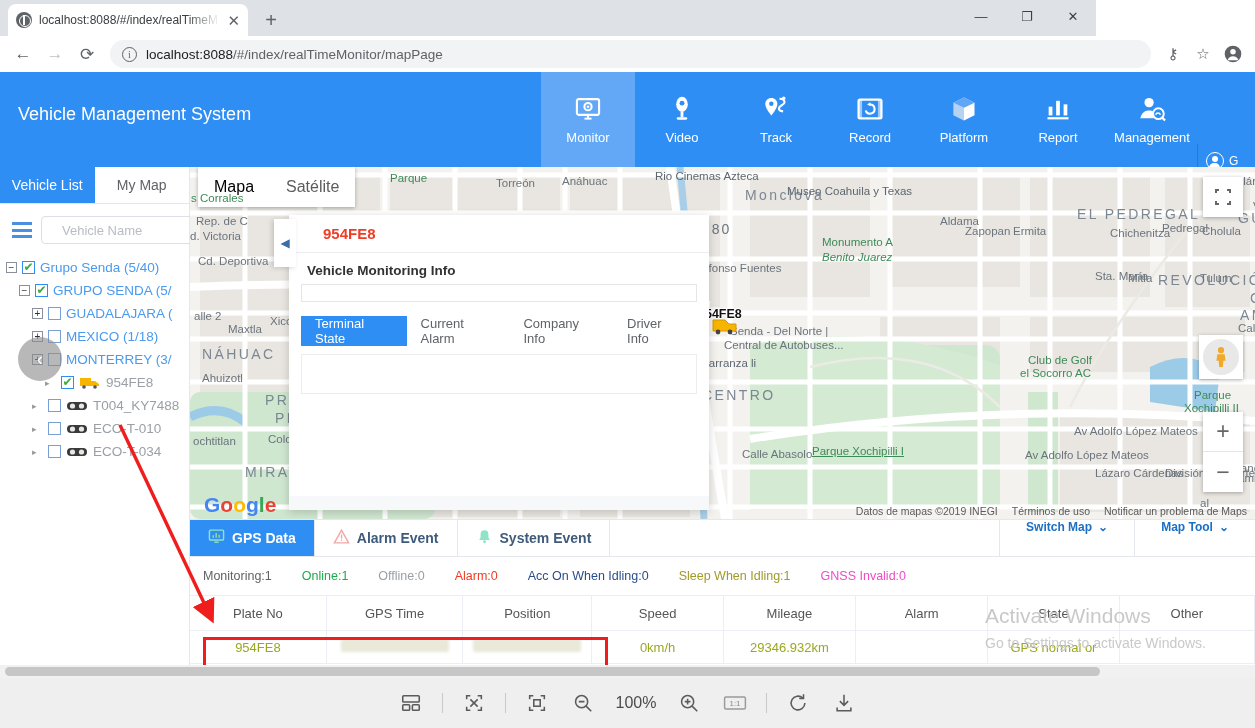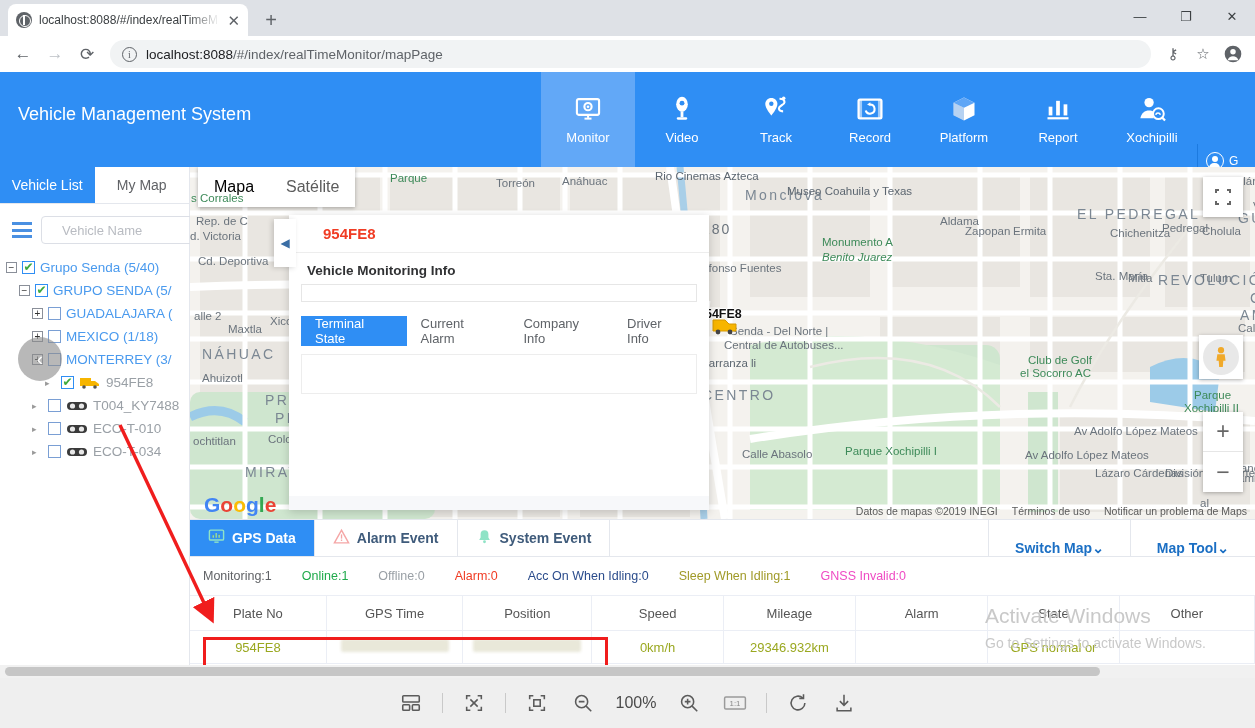"localhost:8088/#/index/realTimeM" .chrome-tabstrip { width: 1255px -> 1096px }
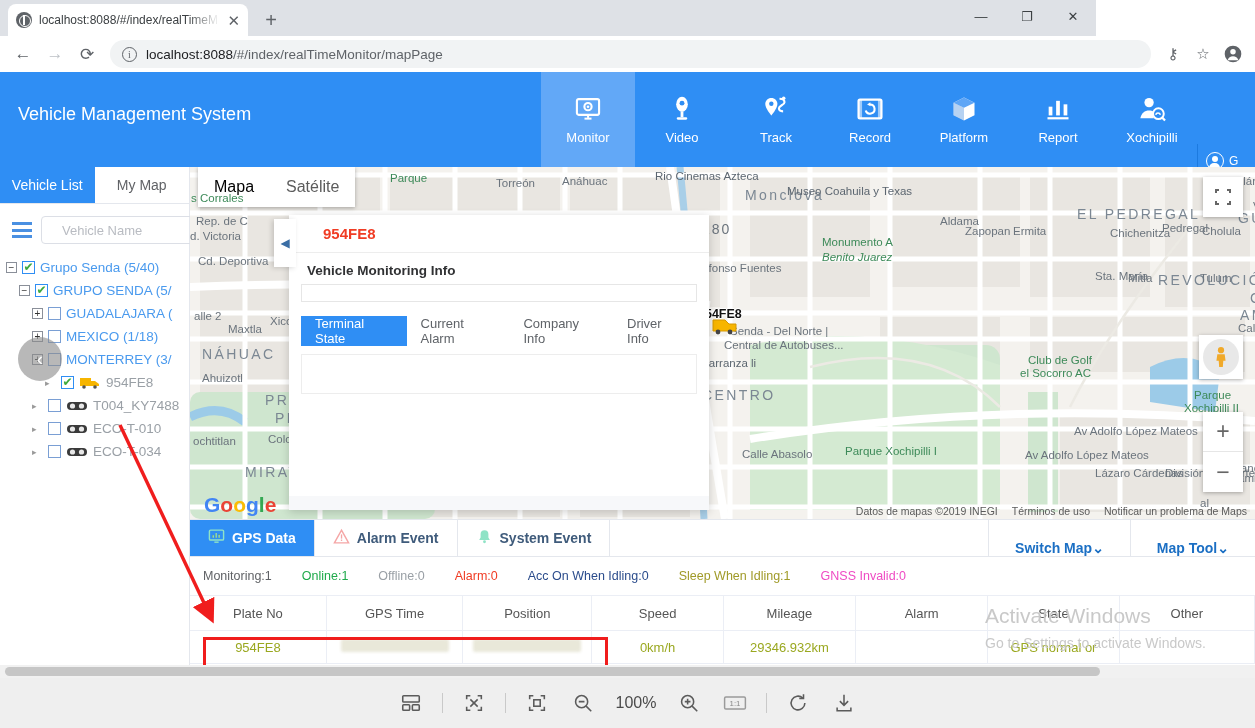"Xochipilli" span.lbl { text: Xochipilli -> Management }
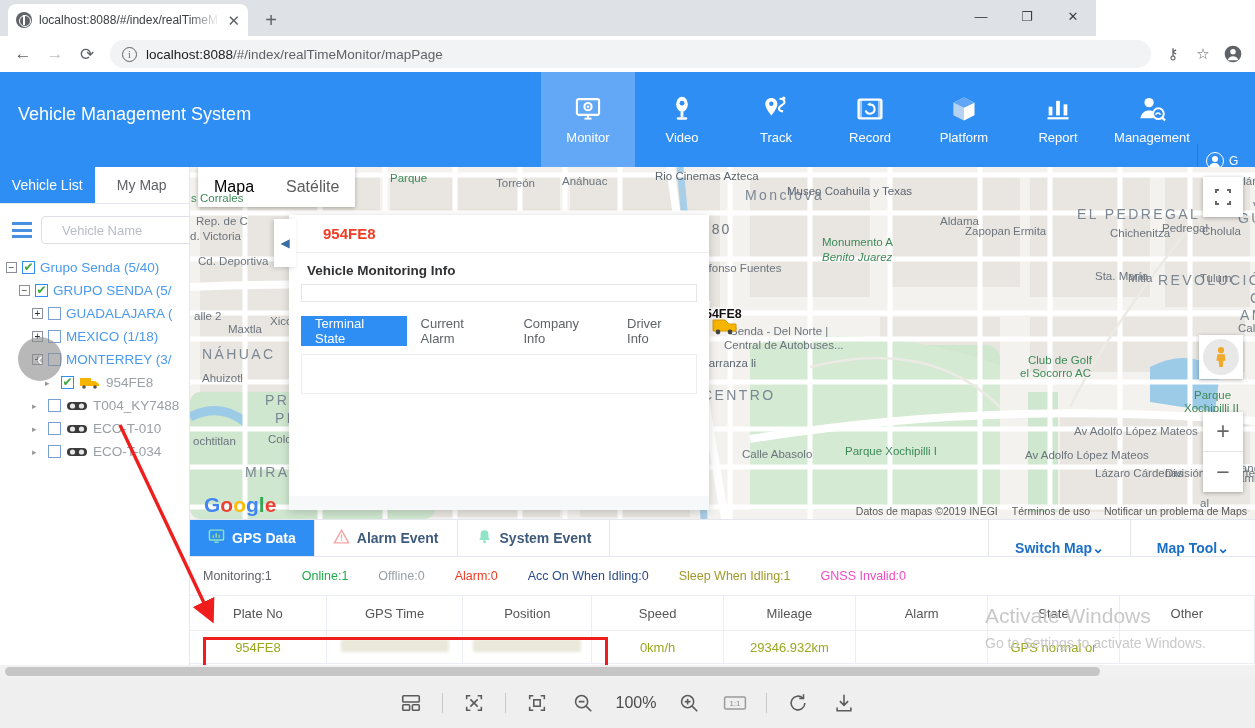"Parque Xochipilli I" div.poi { left: 655px -> 622px; text-decoration: none -> underline }
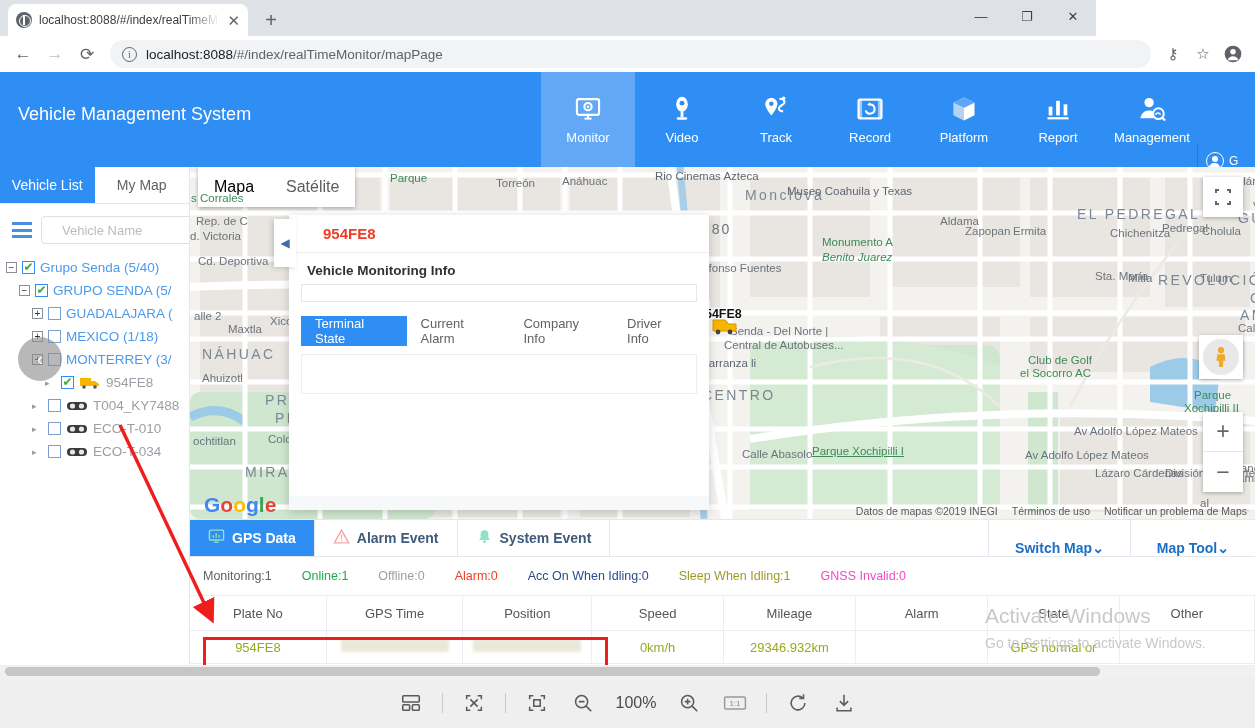"Switch Map" .bmenu { align-items: flex-end -> flex-start; font-size: 14px -> 12px; gap: none -> 6px }
